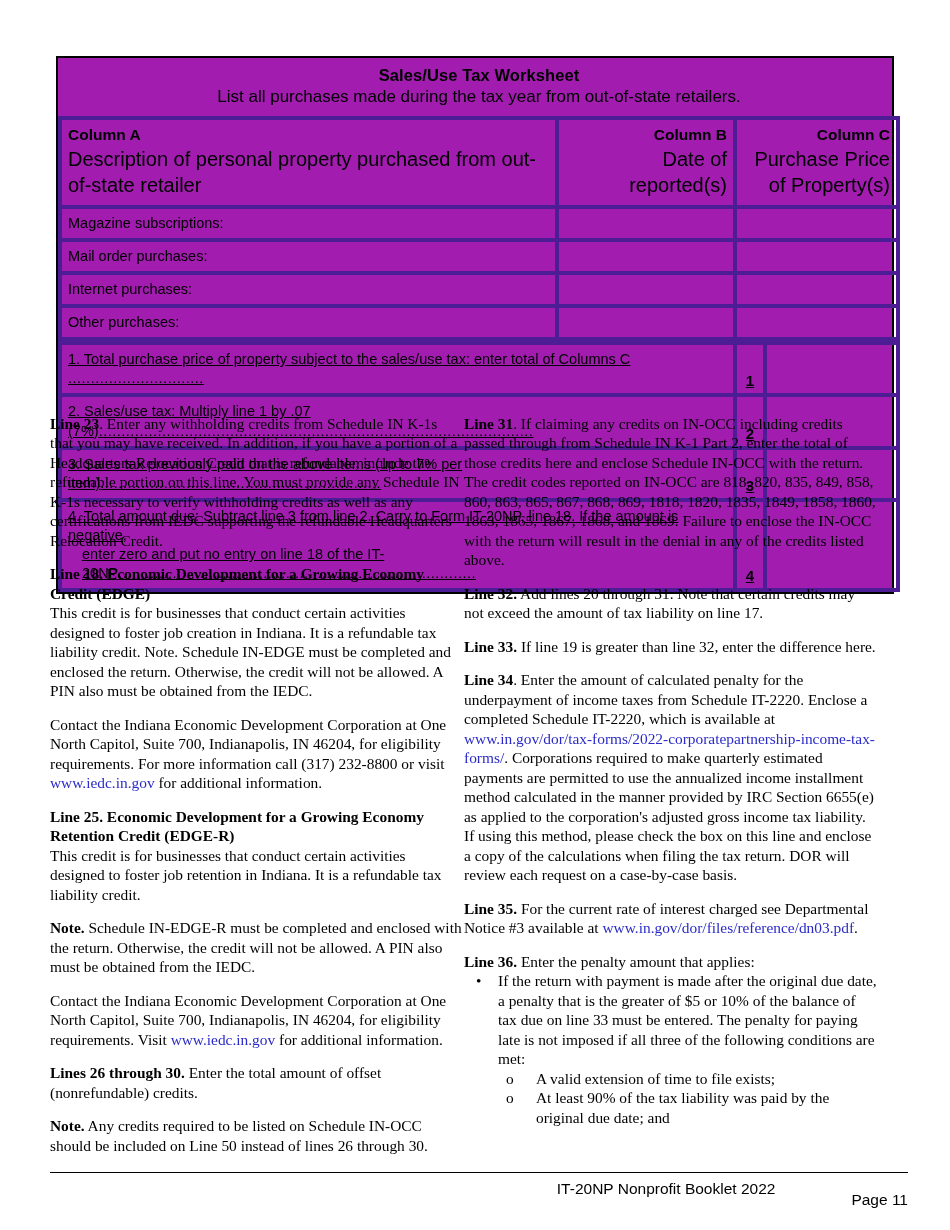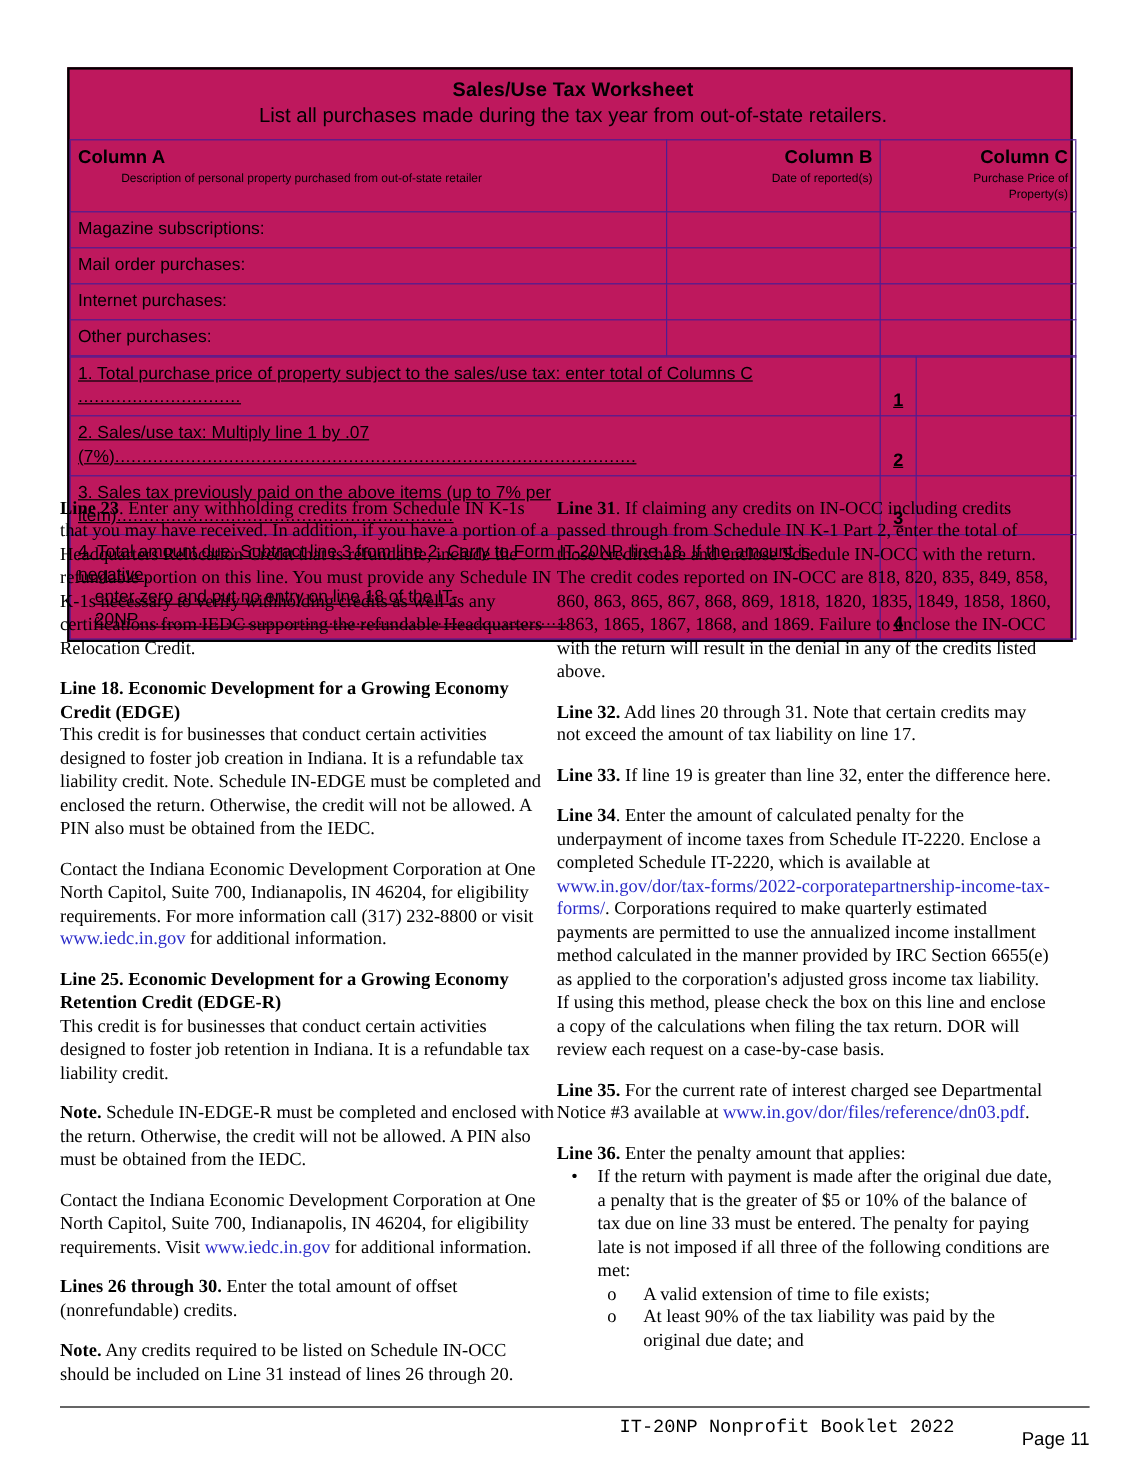"Sales/Use Tax Worksheet" .worksheet { background: #be185d -> #a21caf }
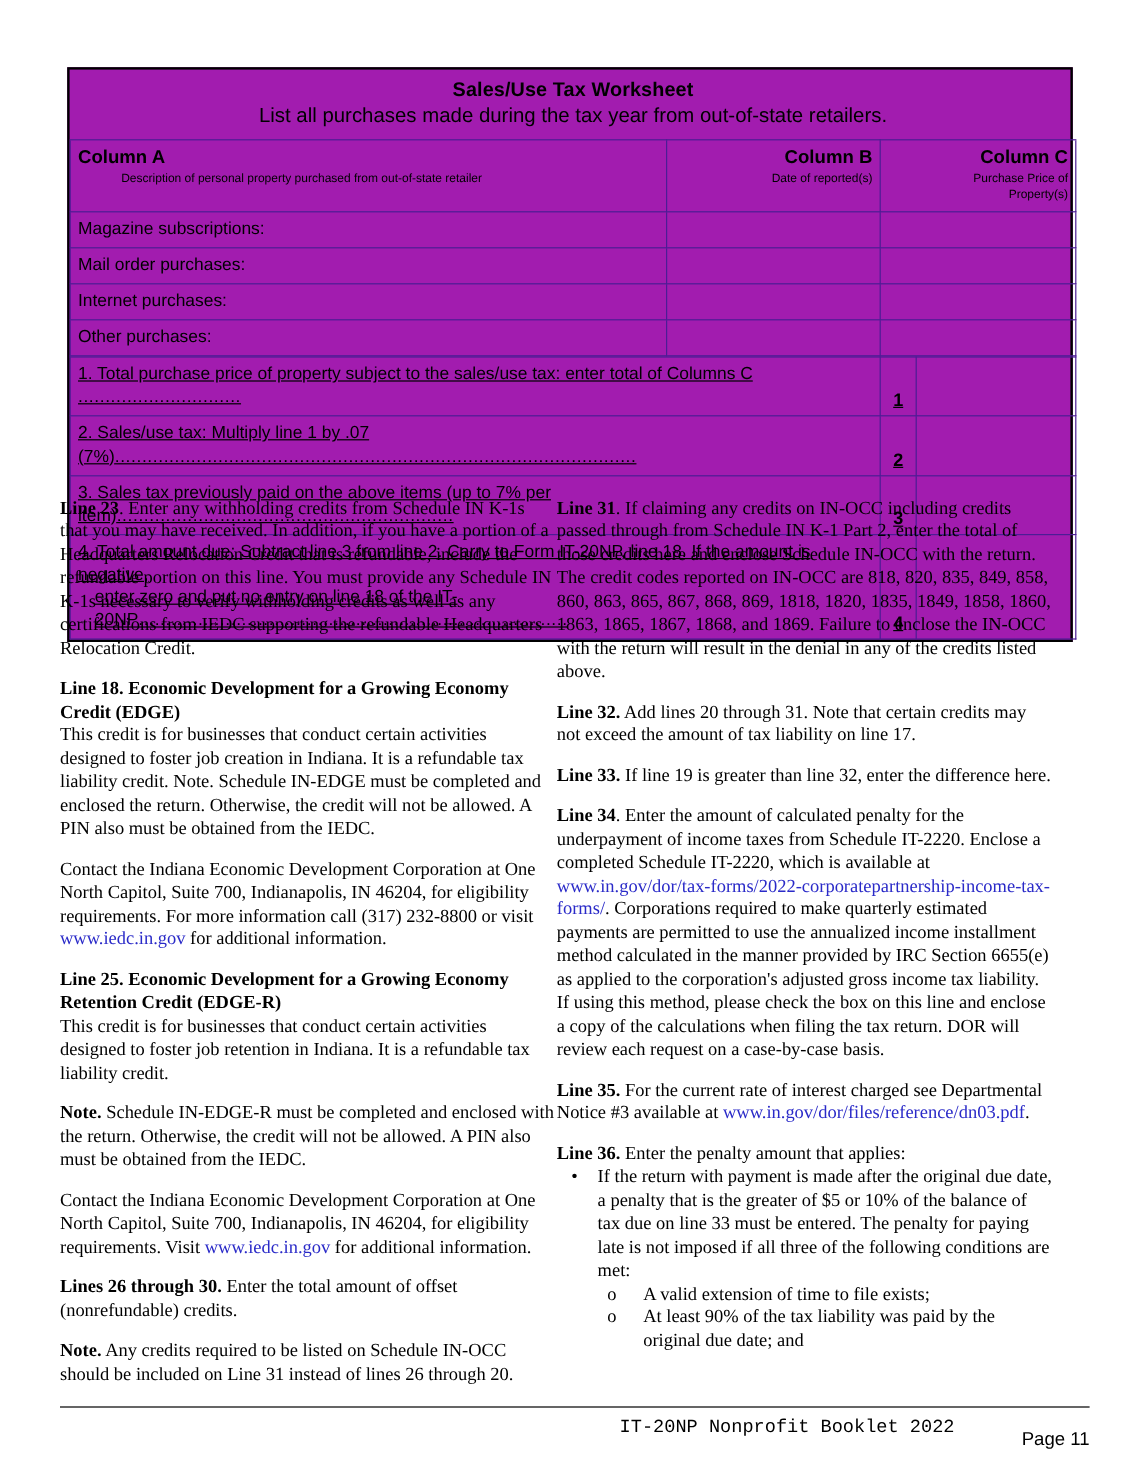"Column A" .worksheet td { border: 1px solid #4c1d95 -> 4px solid #4c1d95 }
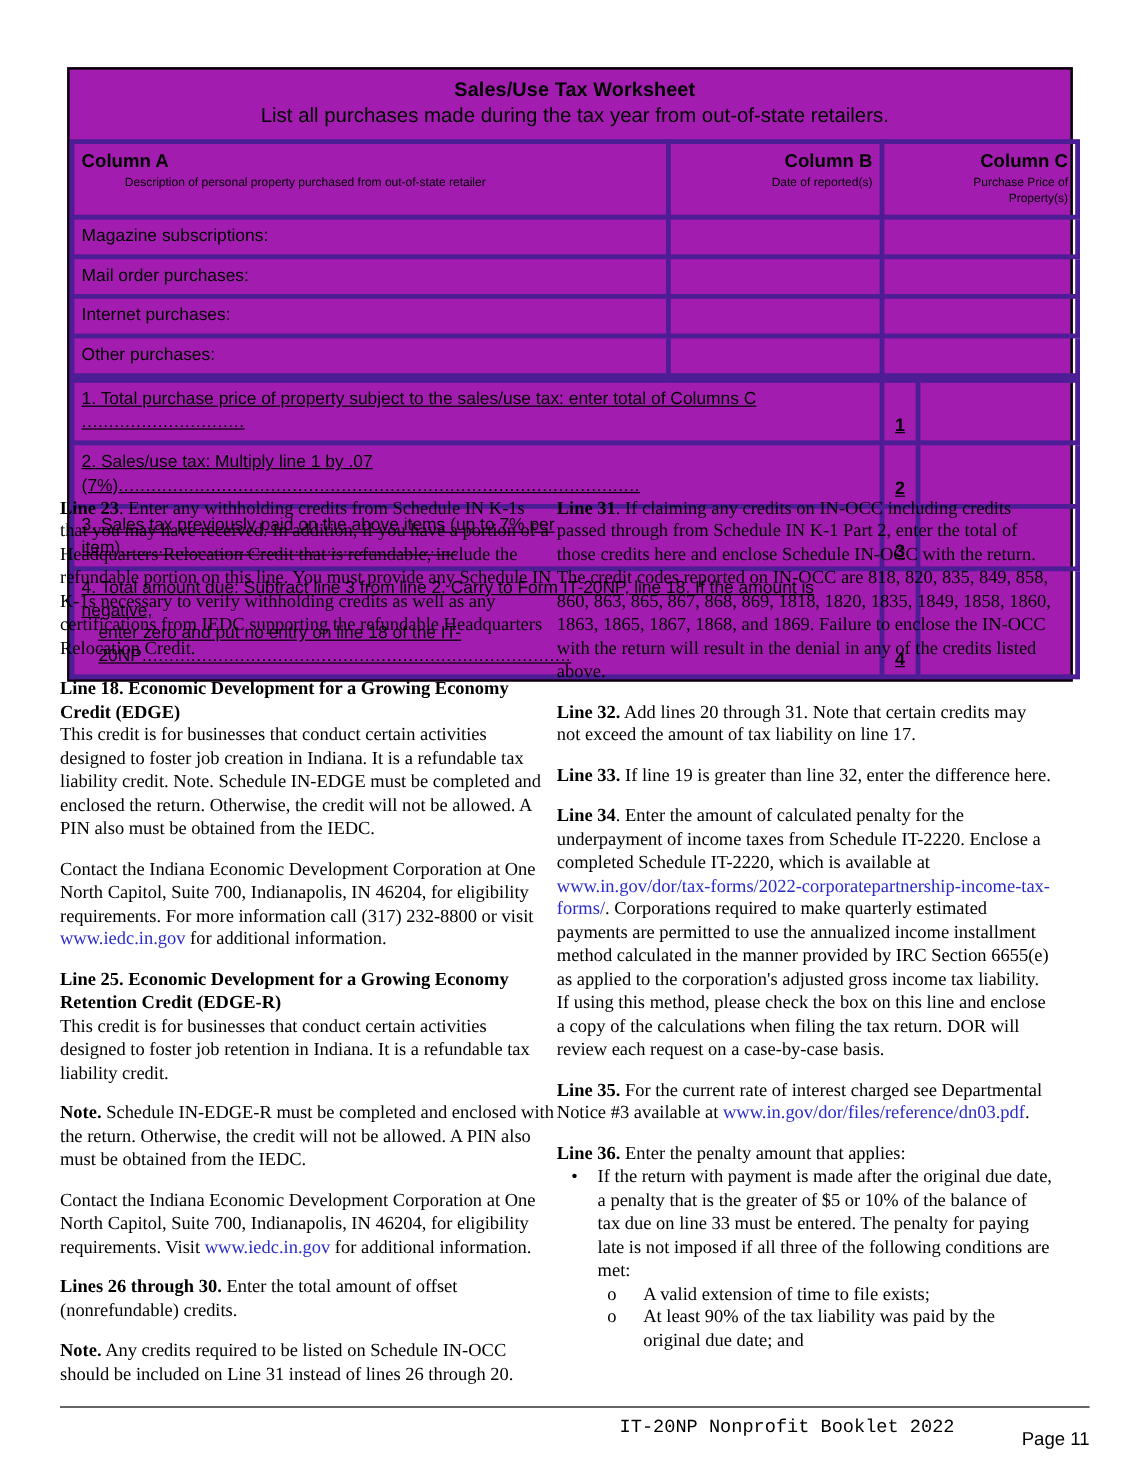"Description of personal property" .col-head-desc { font-size: 10px -> 20px; margin-left: 36px -> none }
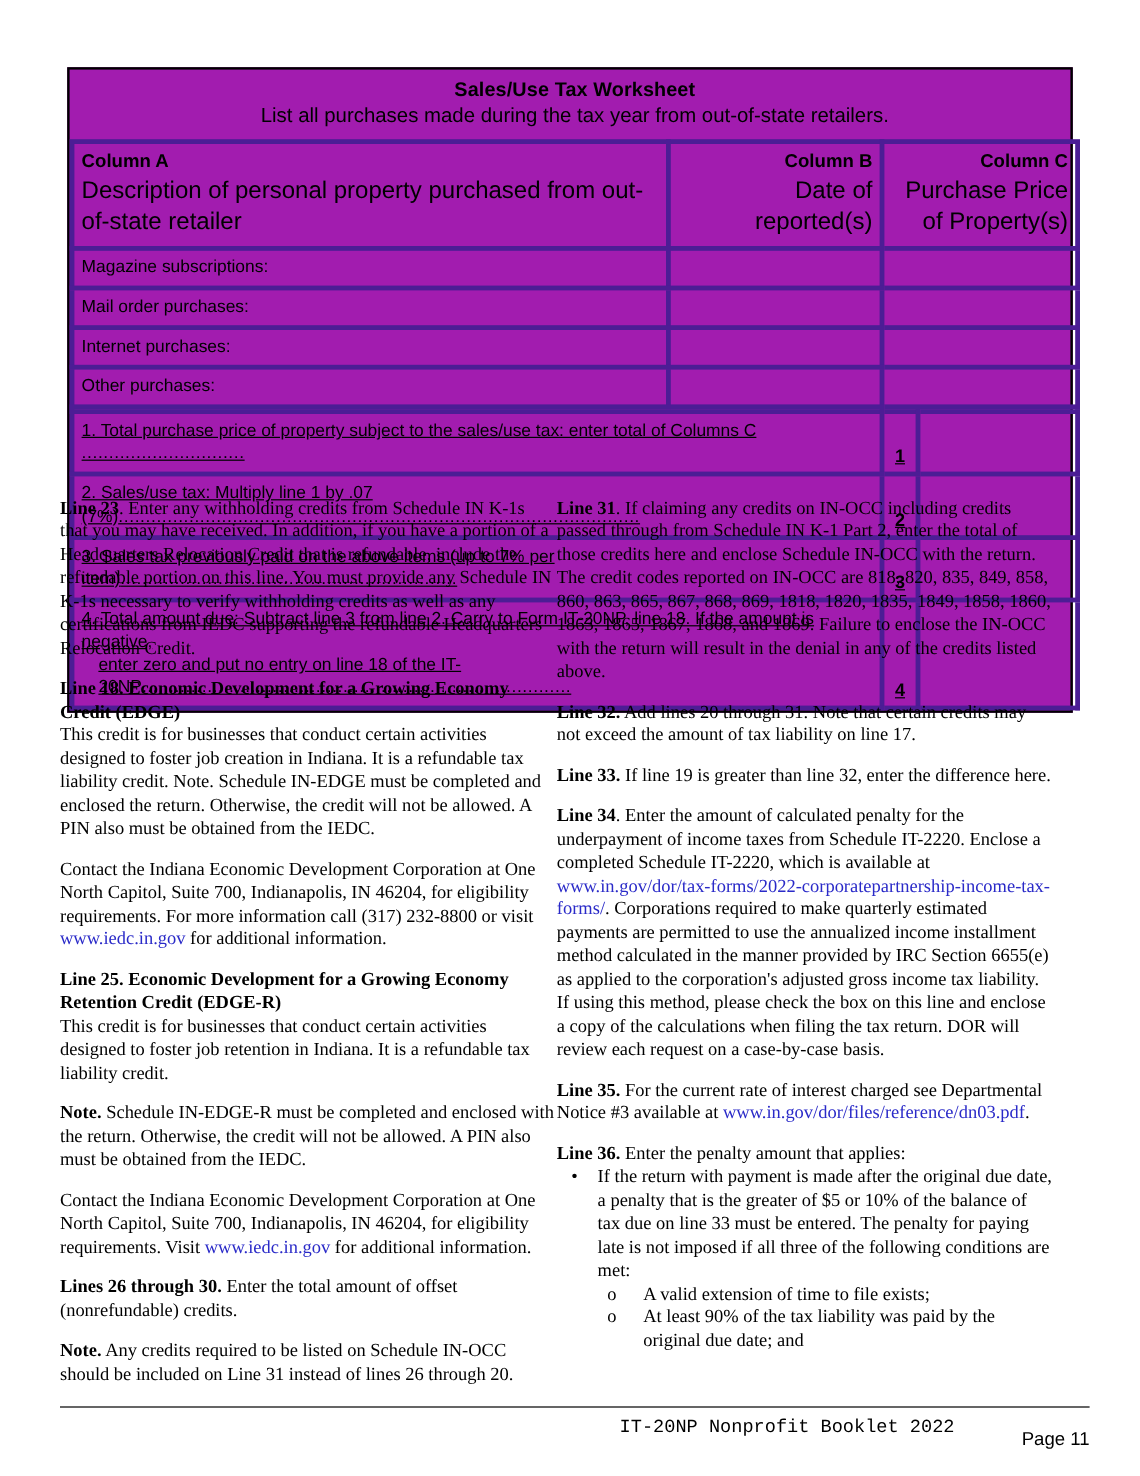"Any credits required to be" span { text: 31 instead of lines 26 through 20 -> 50 instead of lines 26 through 30 }
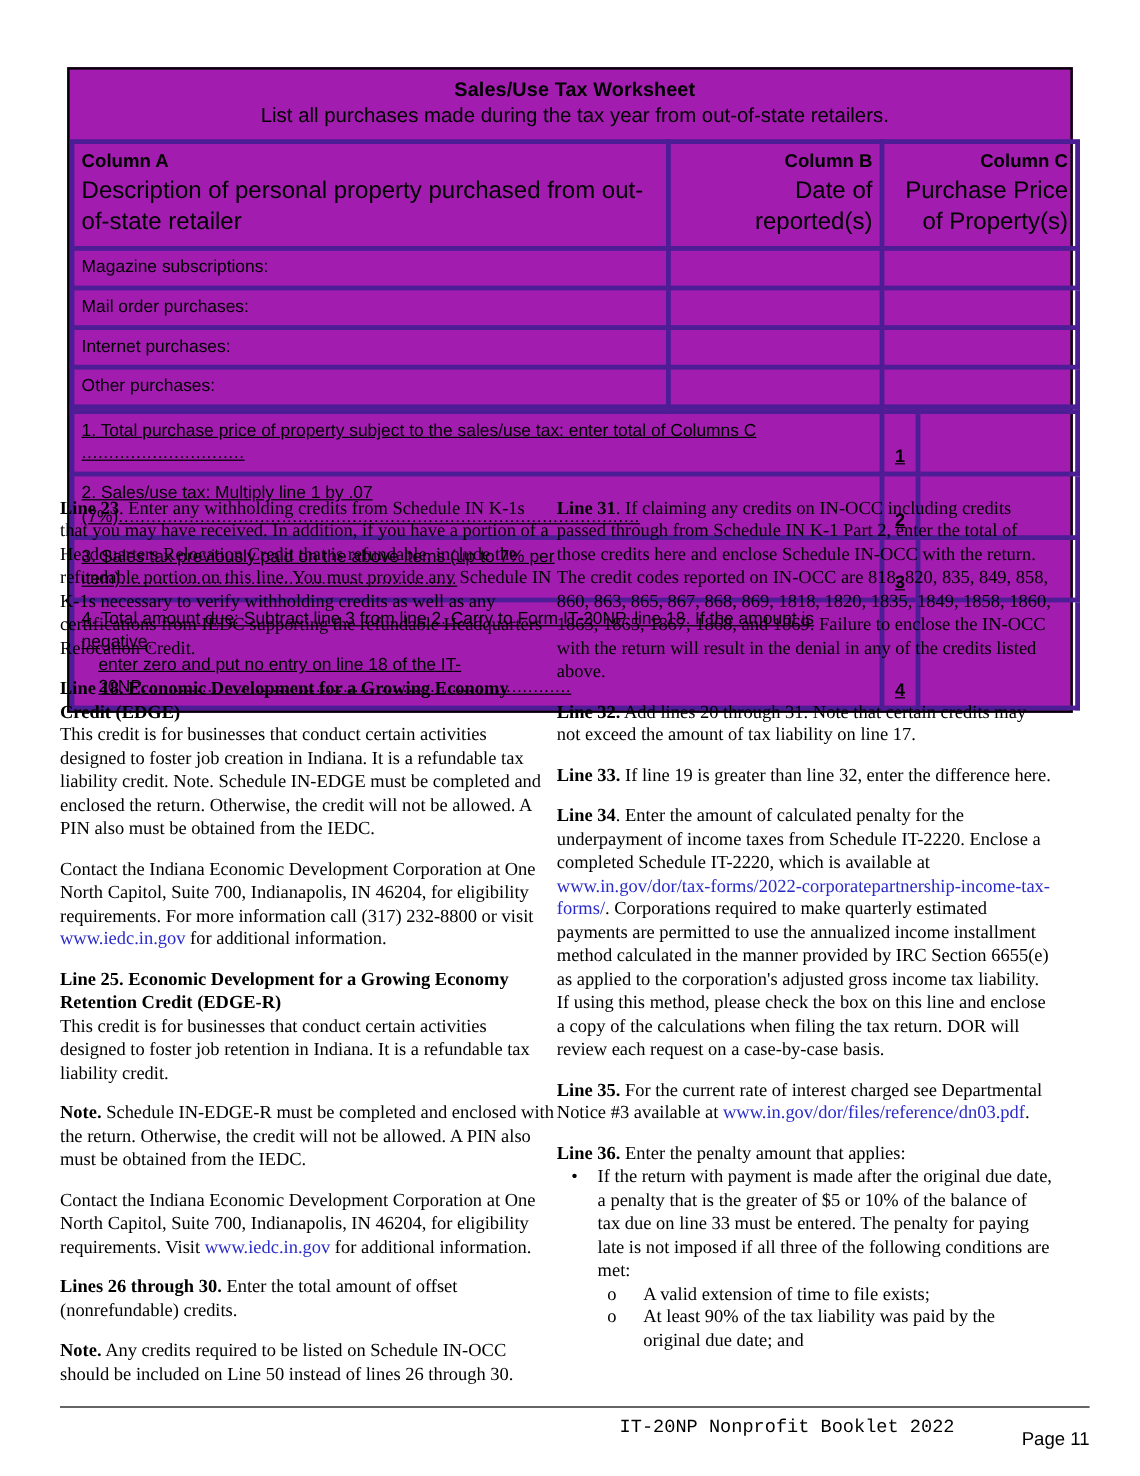"IT-20NP Nonprofit Booklet 2022" .footer-booklet { font-family: Liberation Mono, monospace -> none; margin-right: 56px -> 76px }
